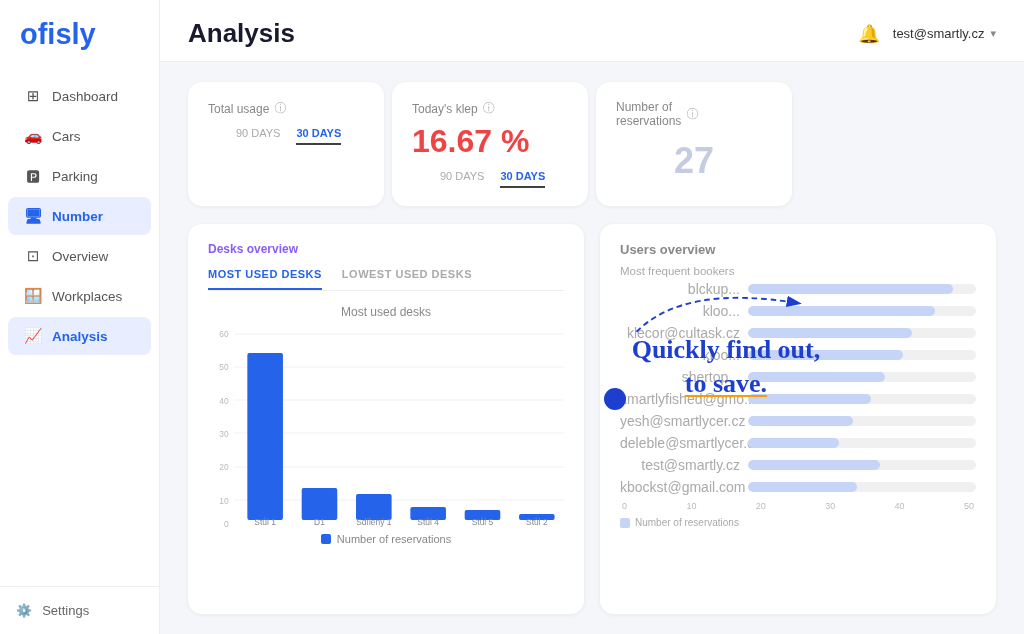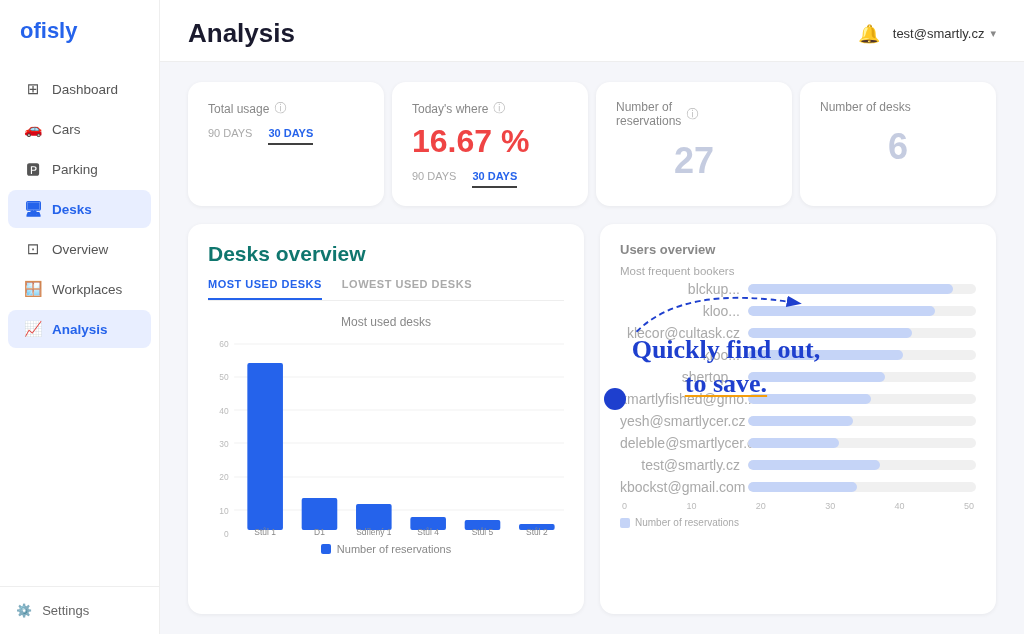"ofisly" .sidebar-logo span { font-size: 22px -> 29px }
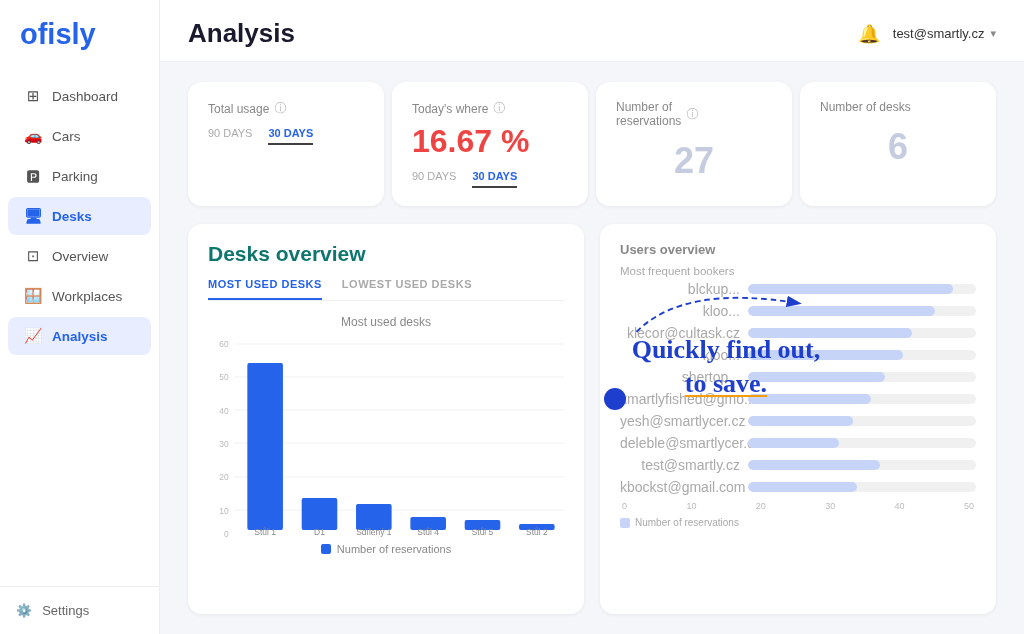"Today's where" span { text: where -> klep }
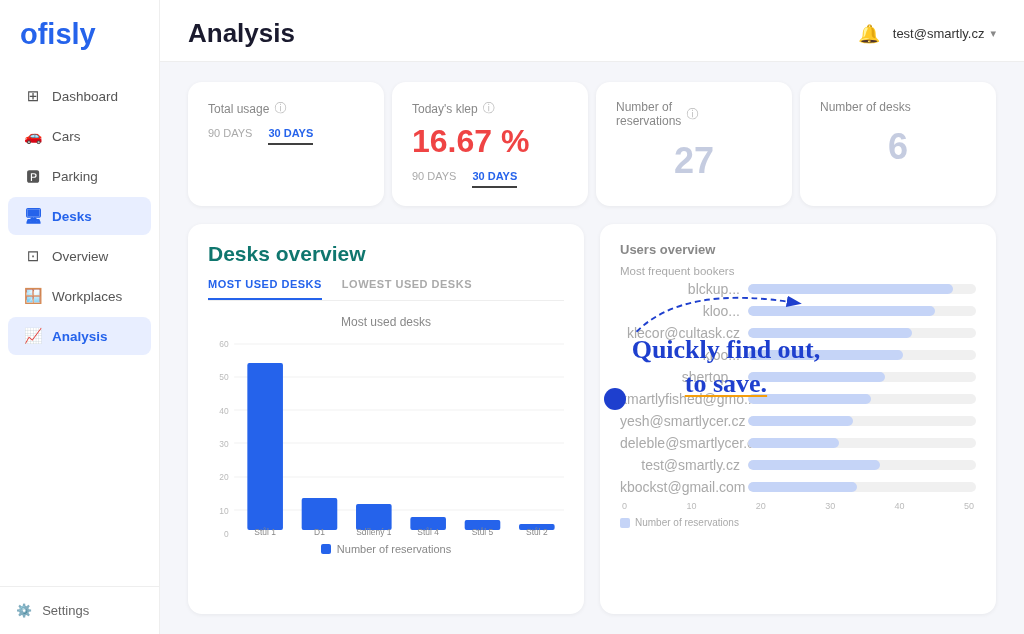"Number of desks" div.card { html: <div> <div> <span>Number of desks</span> </div> <div>6</div> </div> -> none }
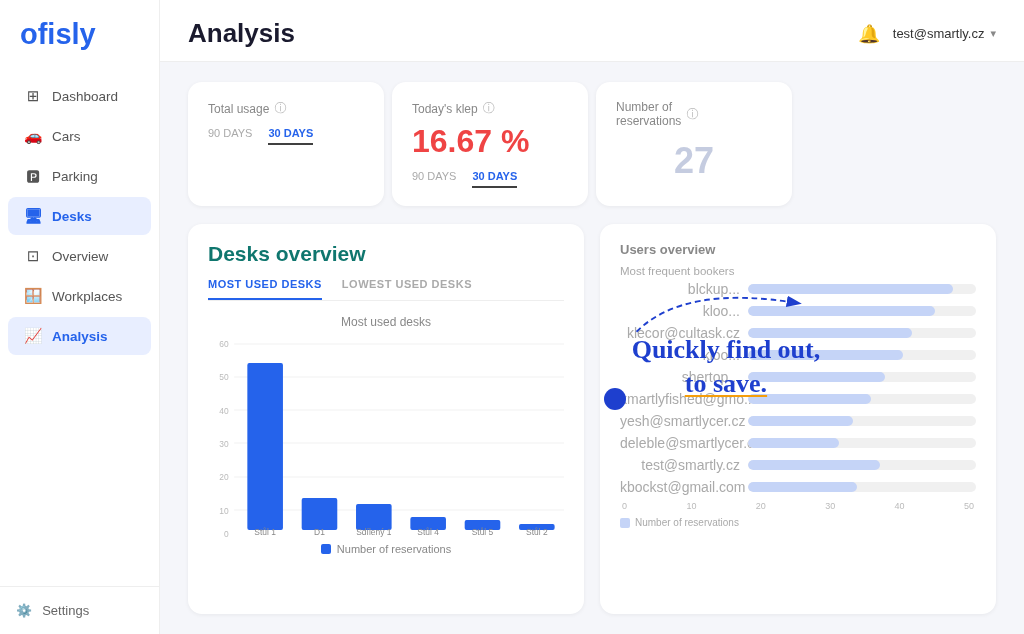"90 DAYS" .card-tabs { margin-left: none -> 28px }
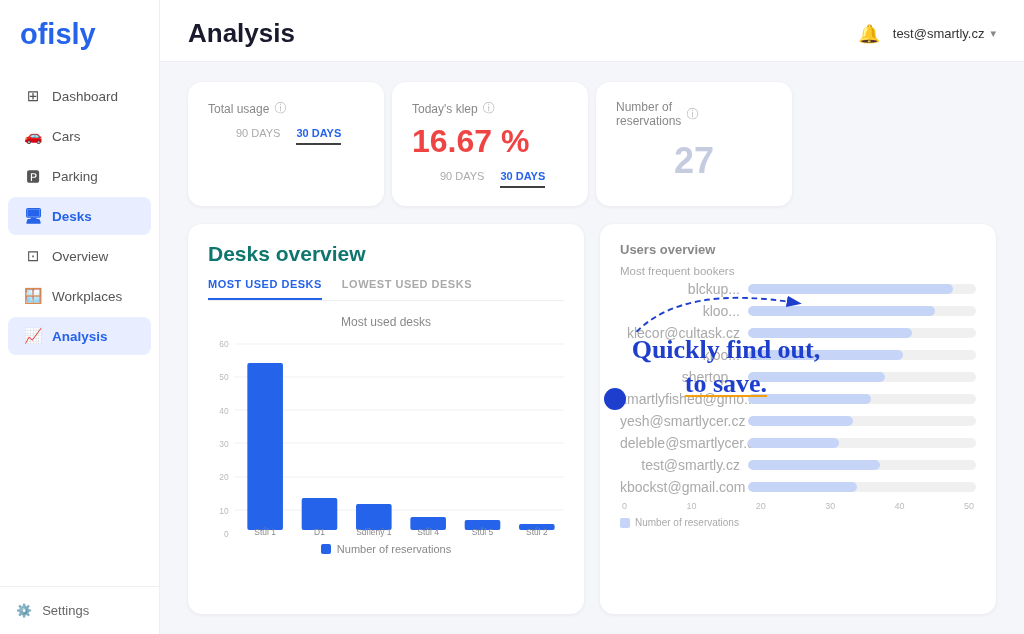"Desks" span { text: Desks -> Number }
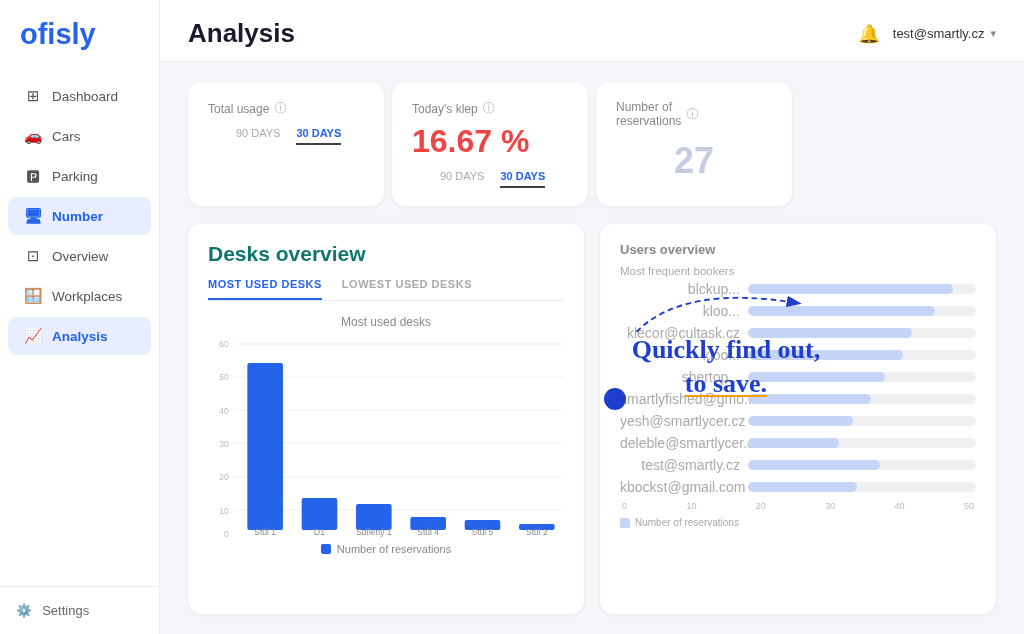"Desks overview" .chart-card-title { color: #0f766e -> #8b5cf6; font-size: 21px -> 12px }
